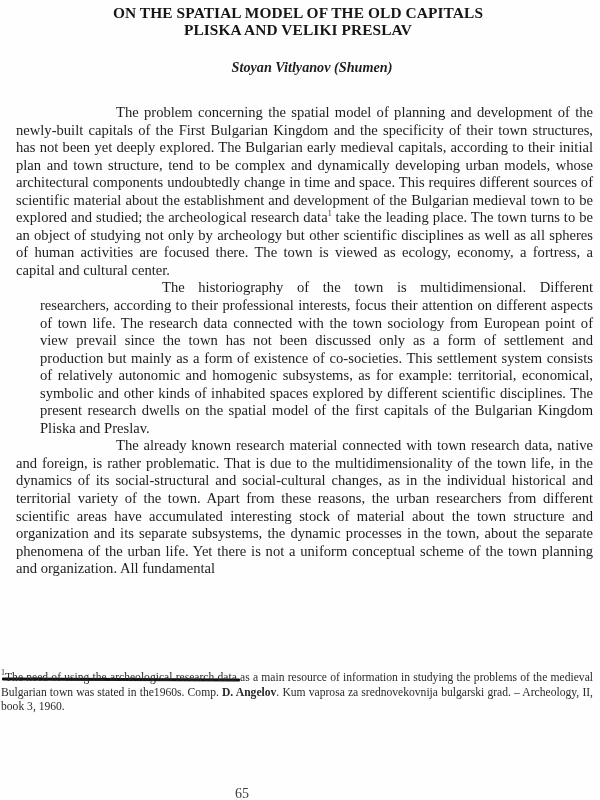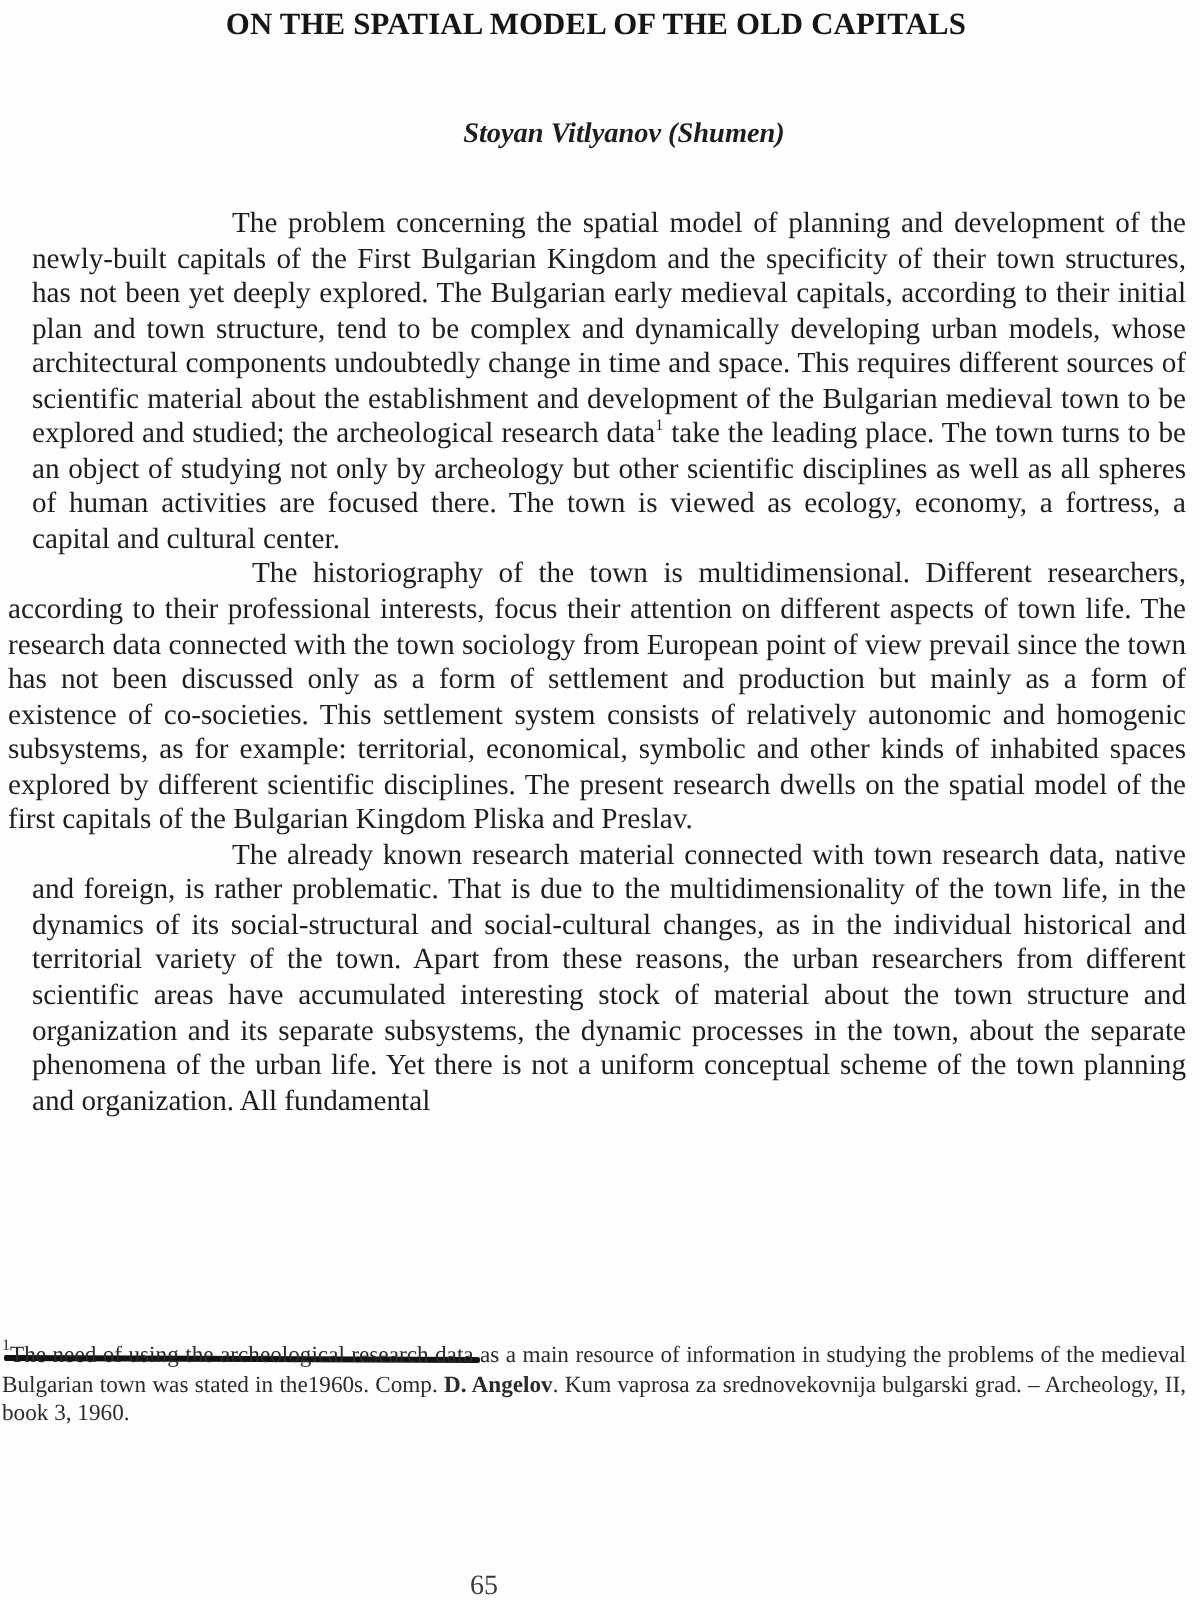"PLISKA AND VELIKI PRESLAV" div { html: none -> <div>PLISKA AND VELIKI PRESLAV</div> }
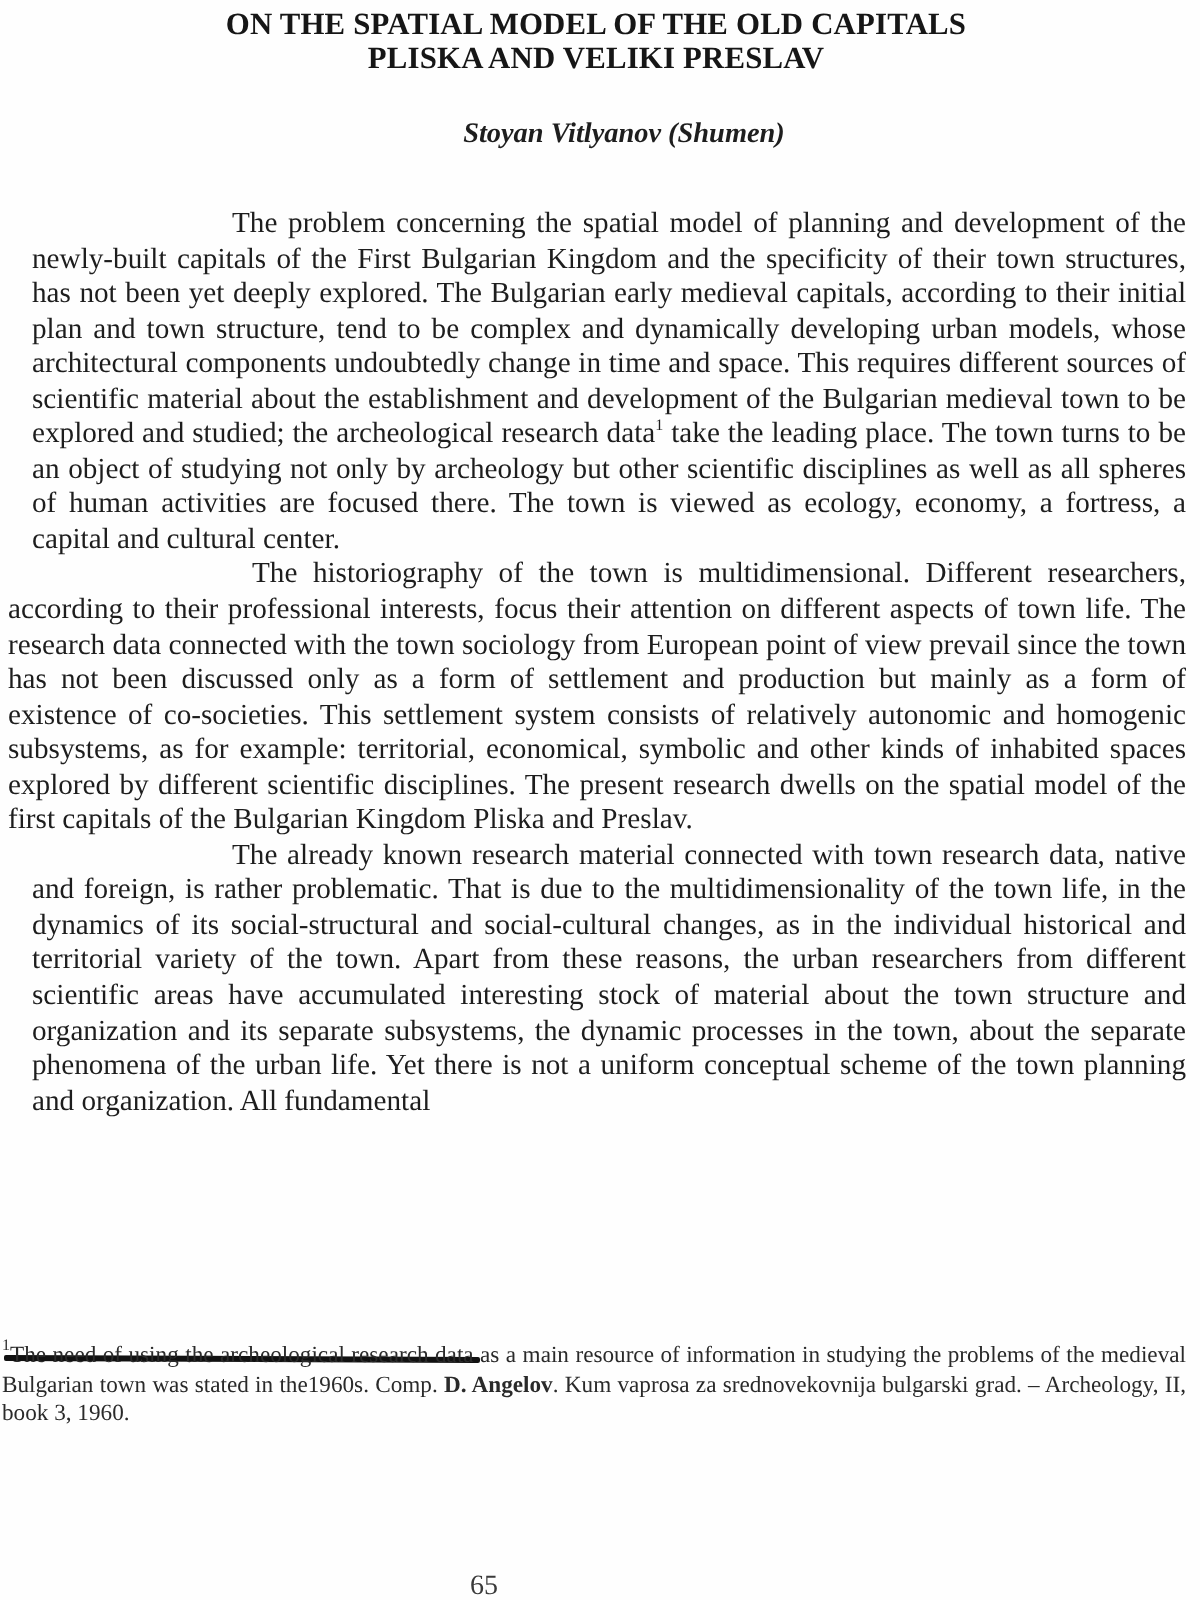"The historiography of the town" .body p.hist { margin-left: none -> 36px }
